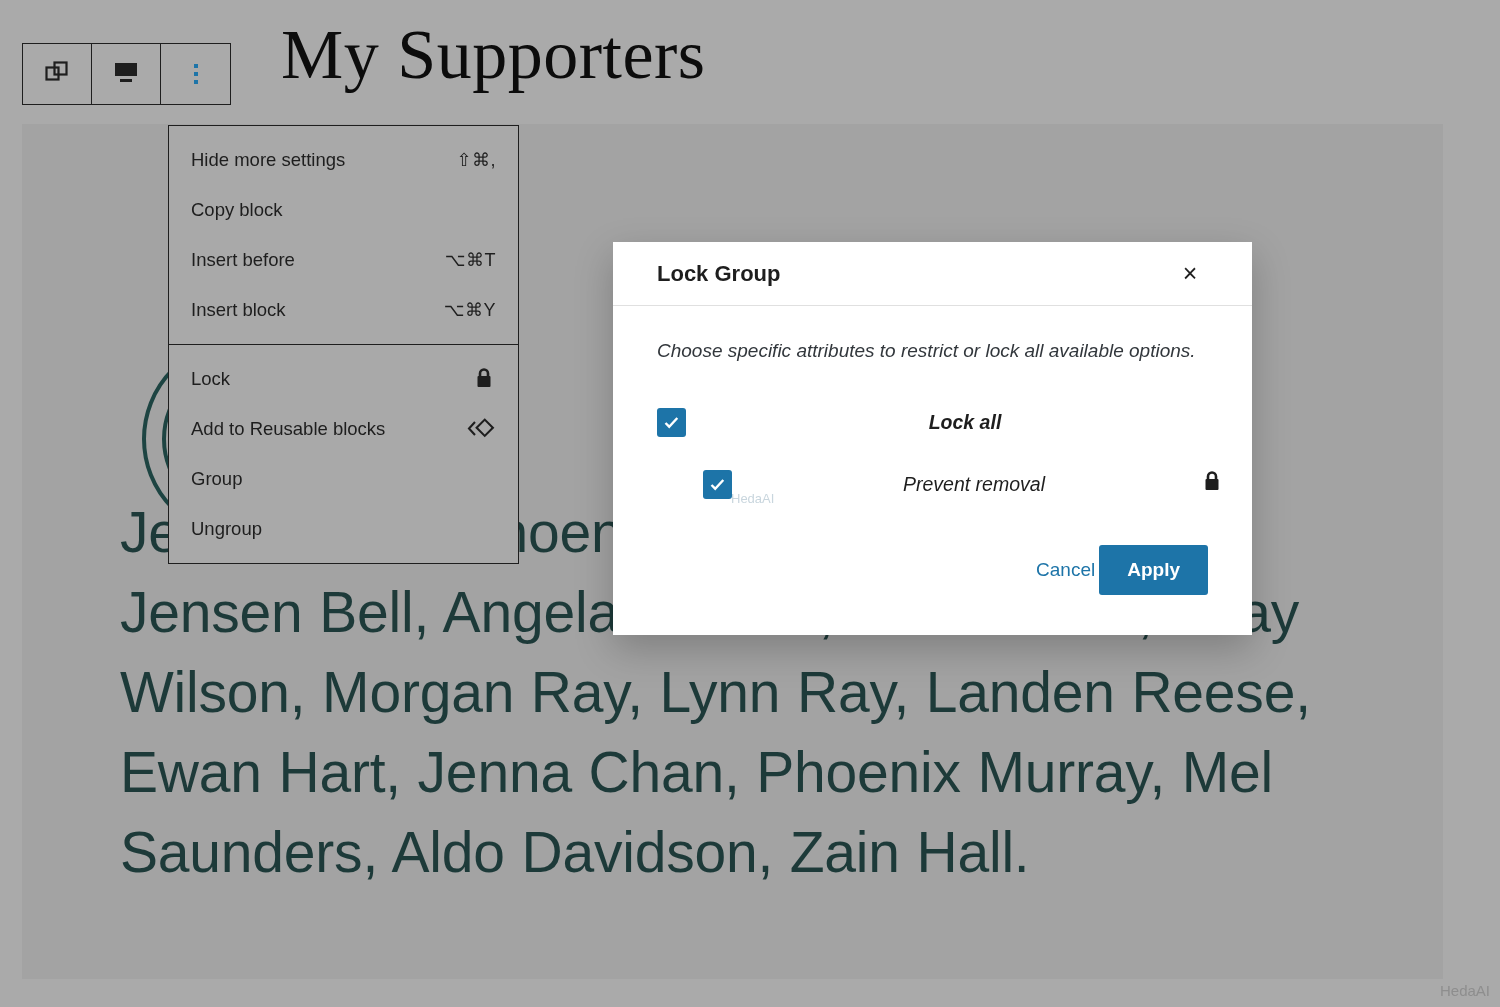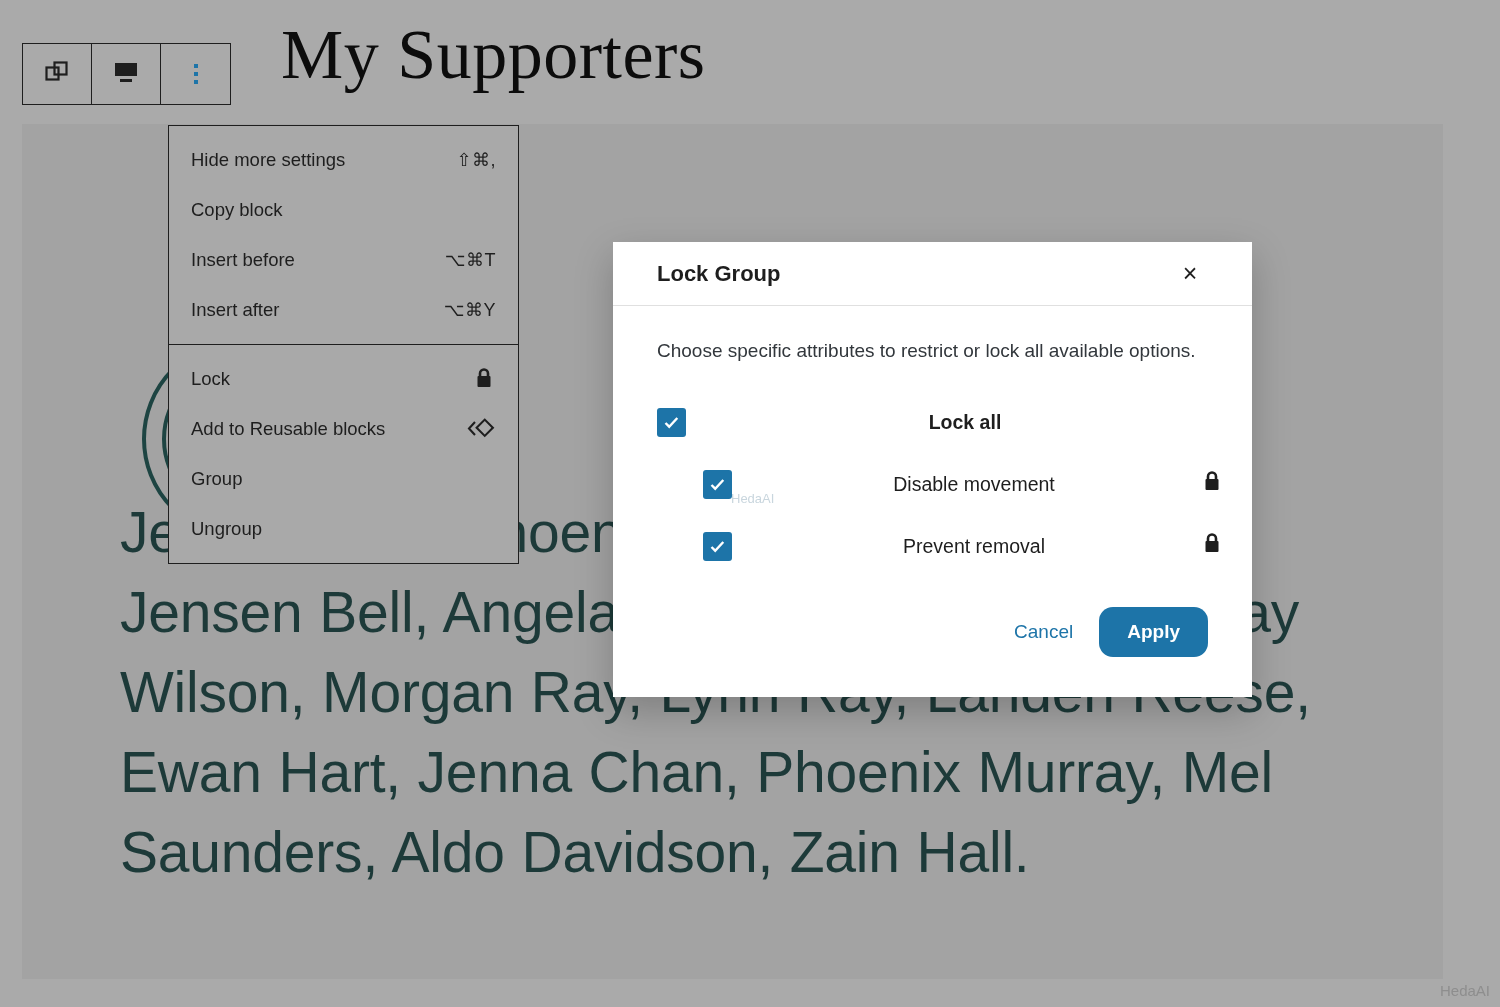"Insert after" span.mi-label { text: after -> block }
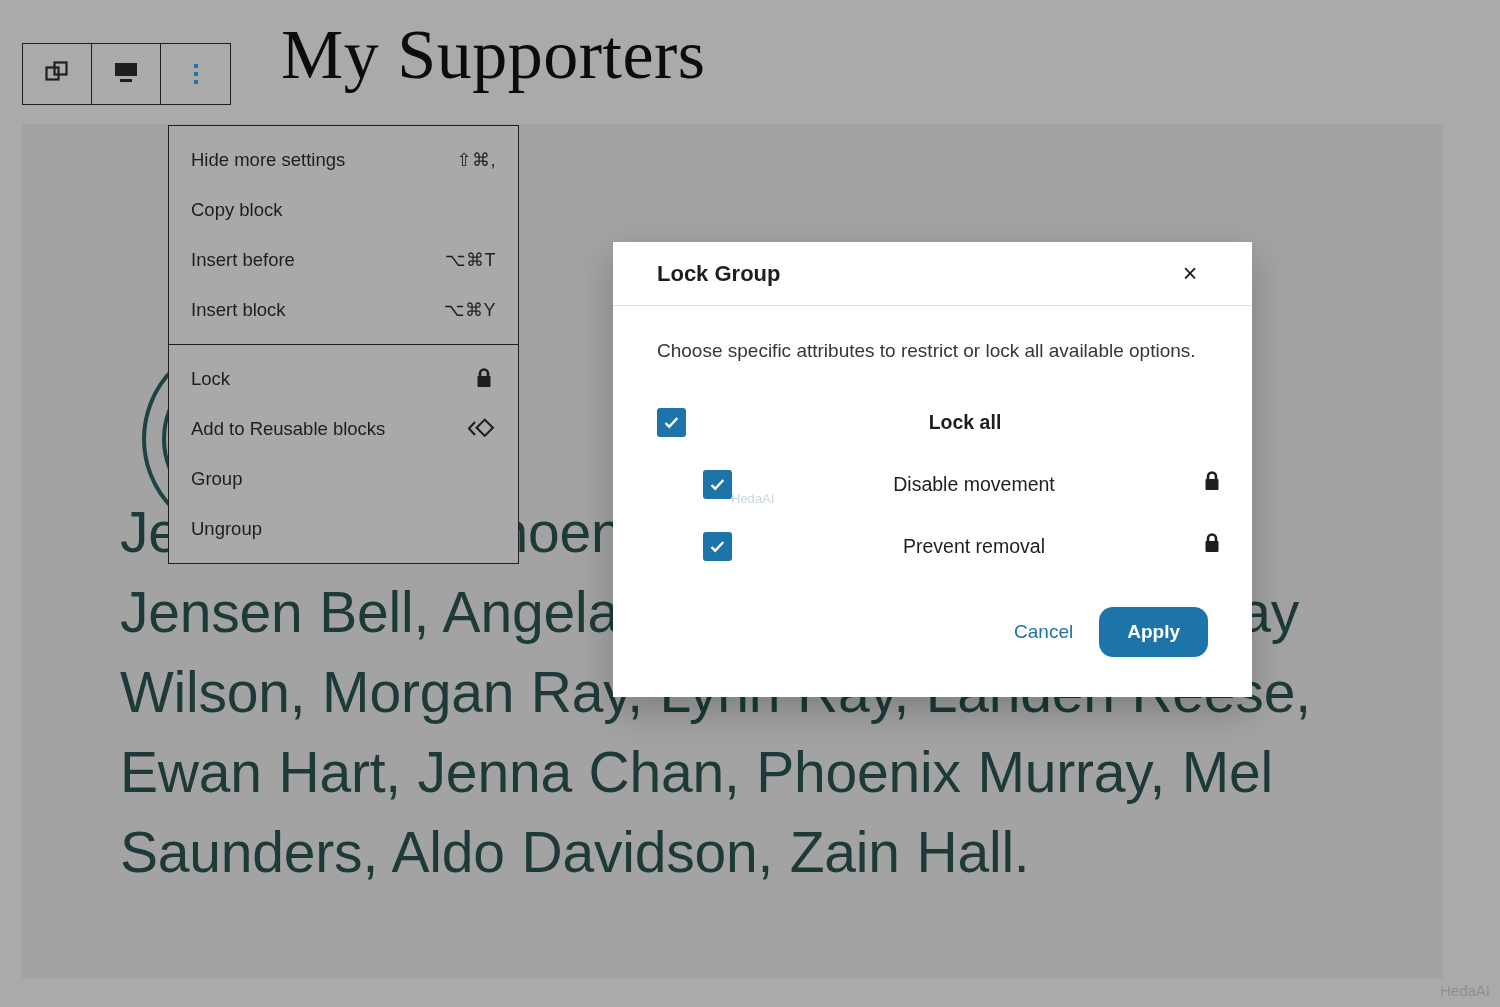"Choose specific attributes to restrict" #modal-body { font-style: none -> italic }
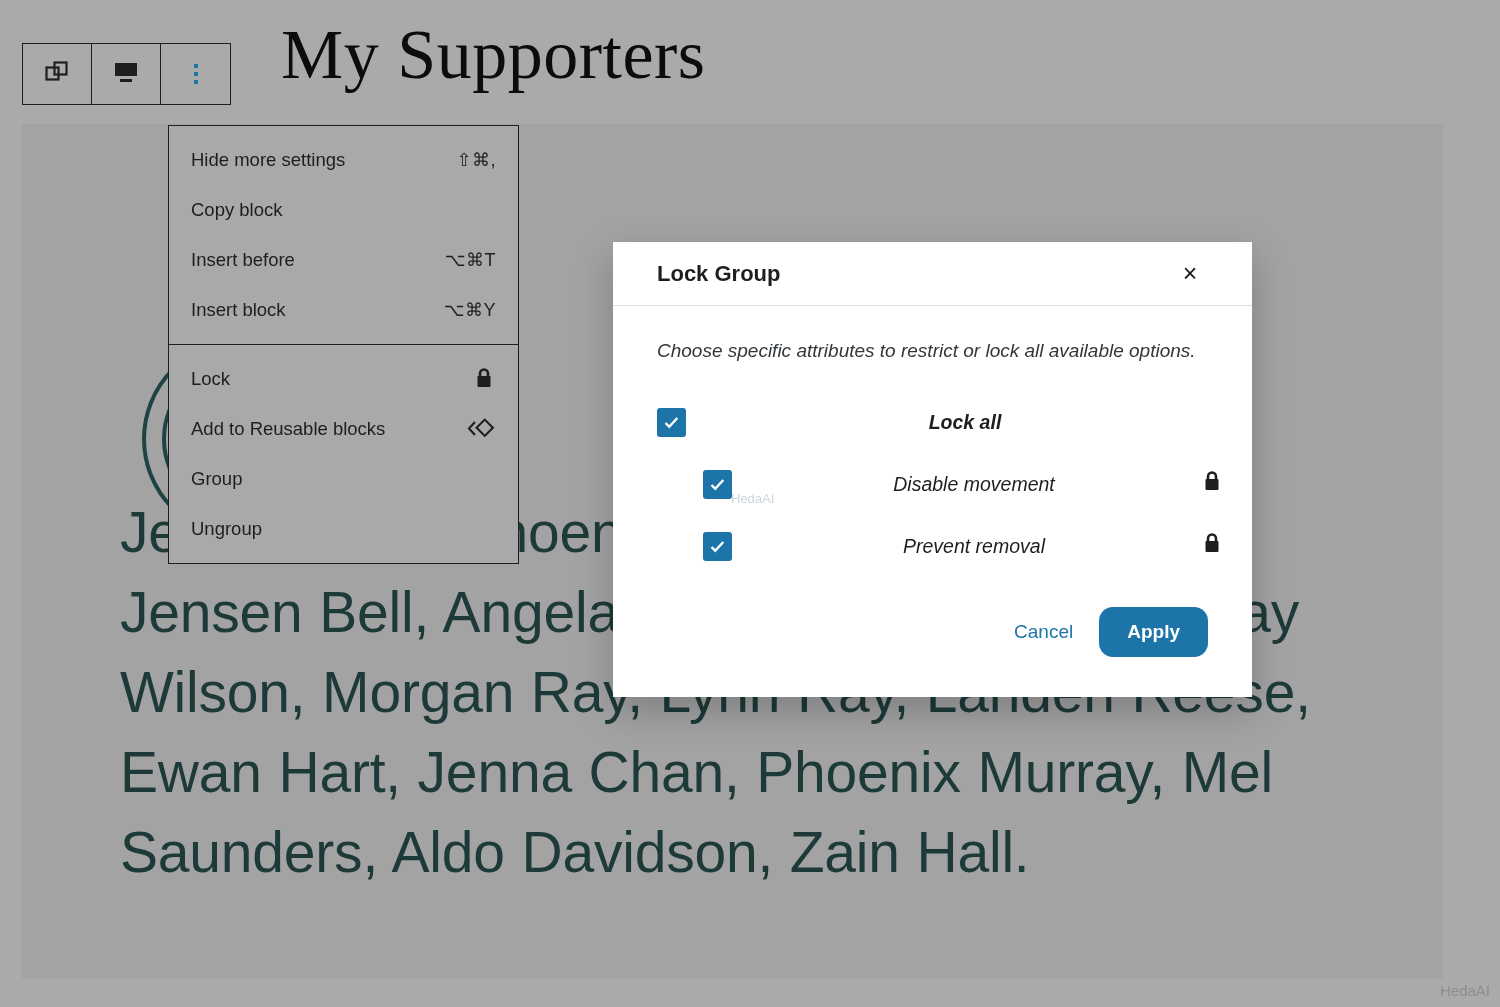"Disable movement" div.check-row { html: <div> <span> <svg> <polyline></polyline> </svg> </span> <span>Disable movement</span> <span> <svg> <path></path> <rect></rect> </svg> </span> </div> -> none }
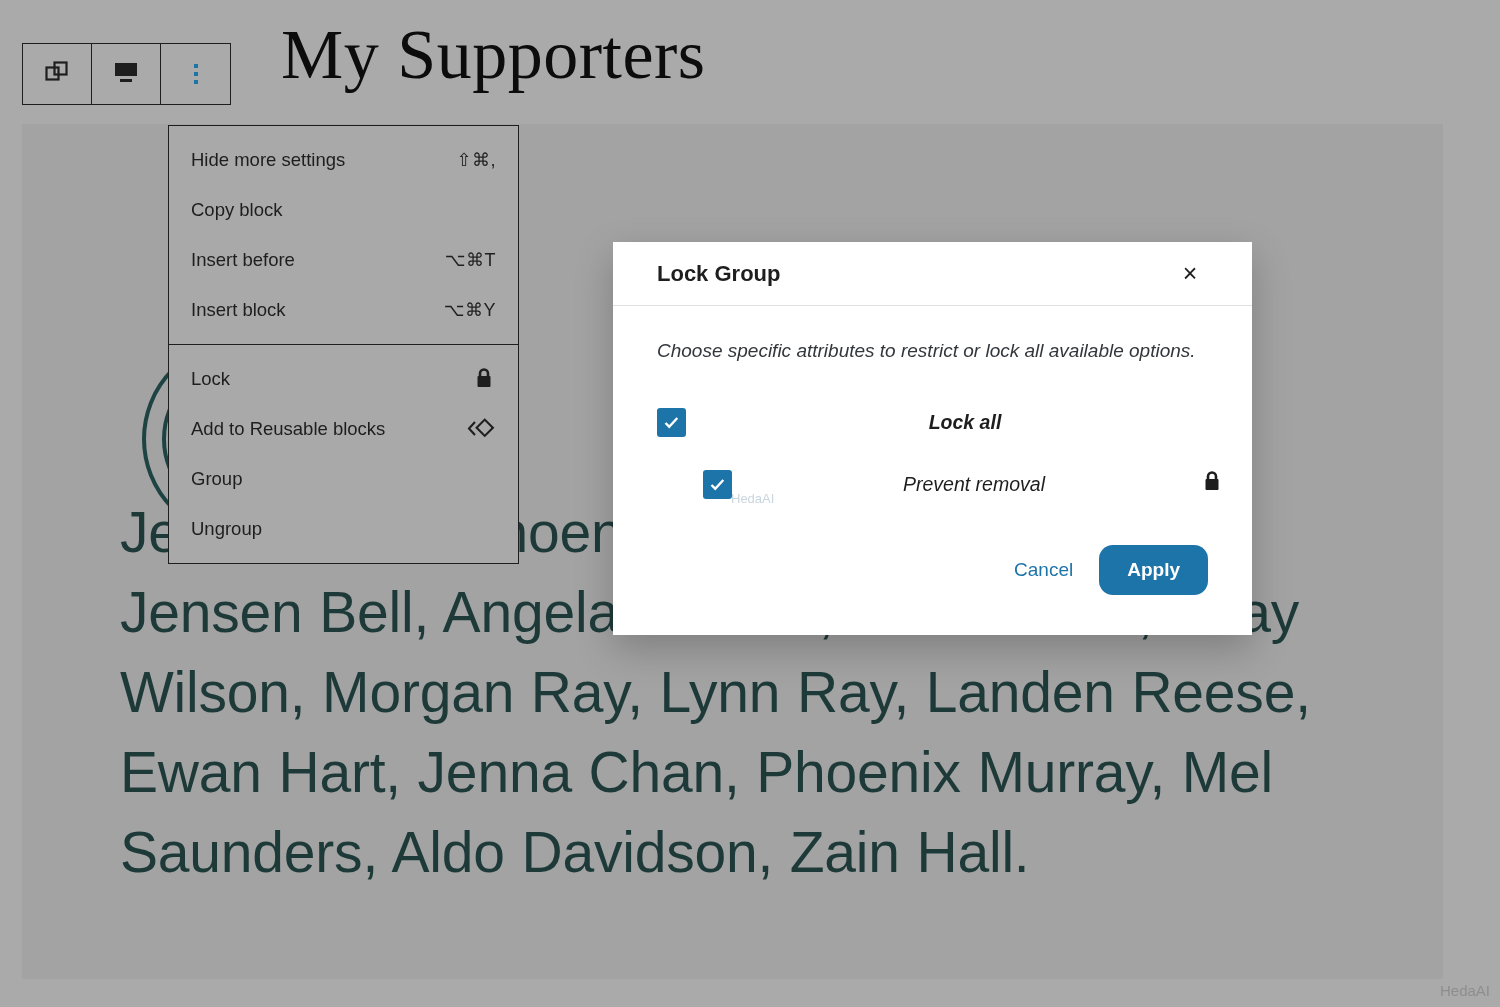"Cancel" #modal-actions { gap: 22px -> none }
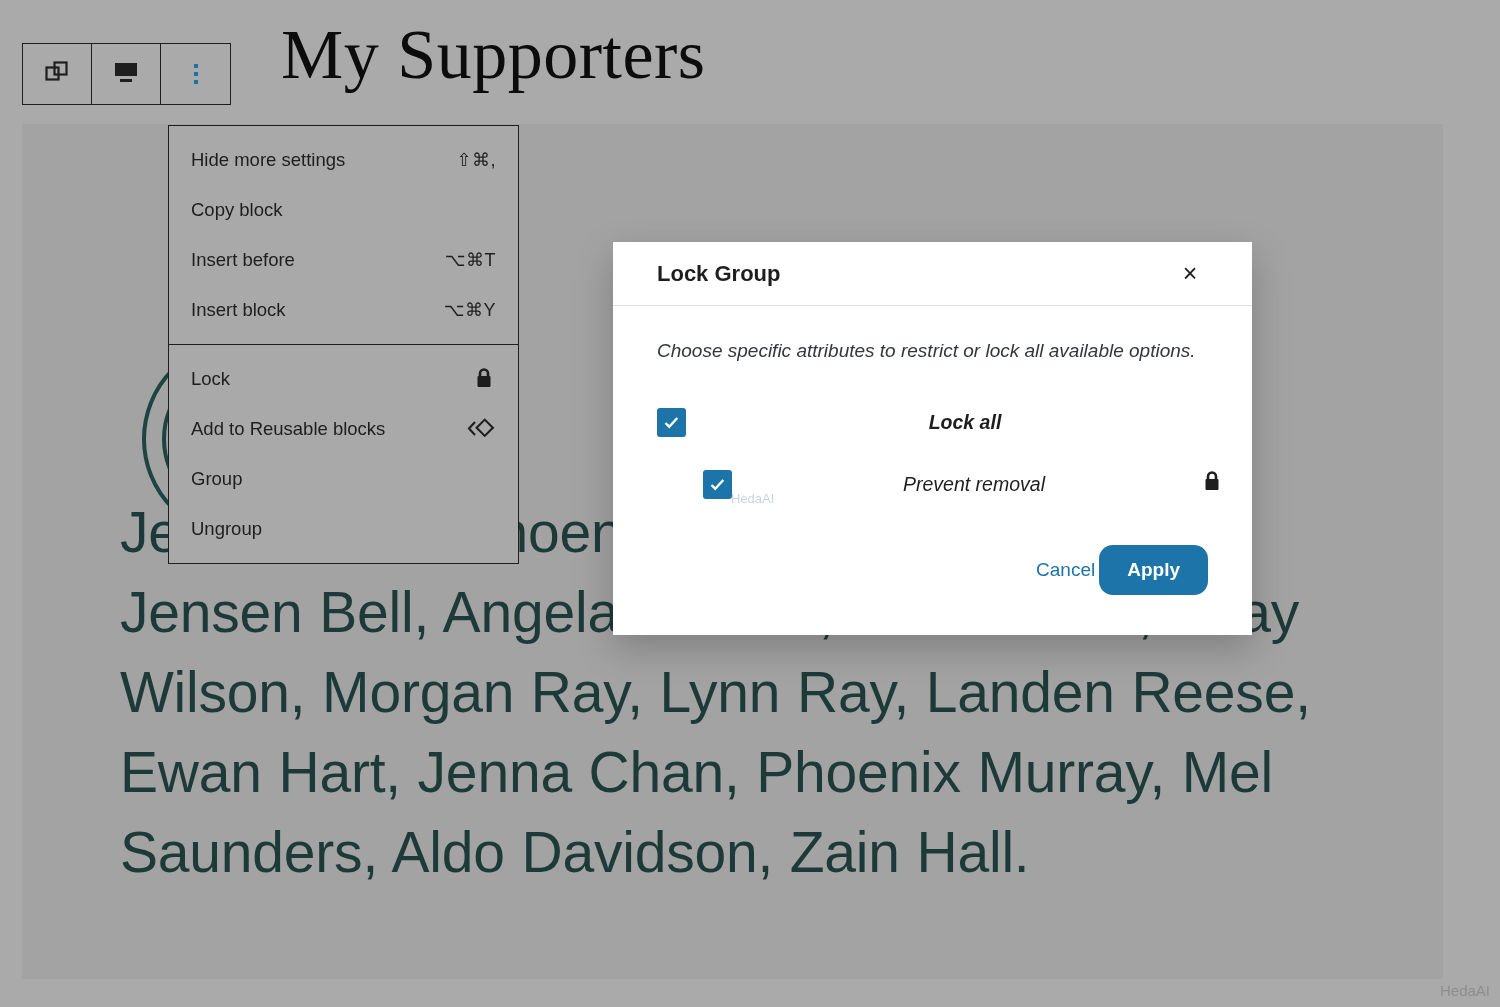"Apply" #apply-button { border-radius: 14px -> 3px }
